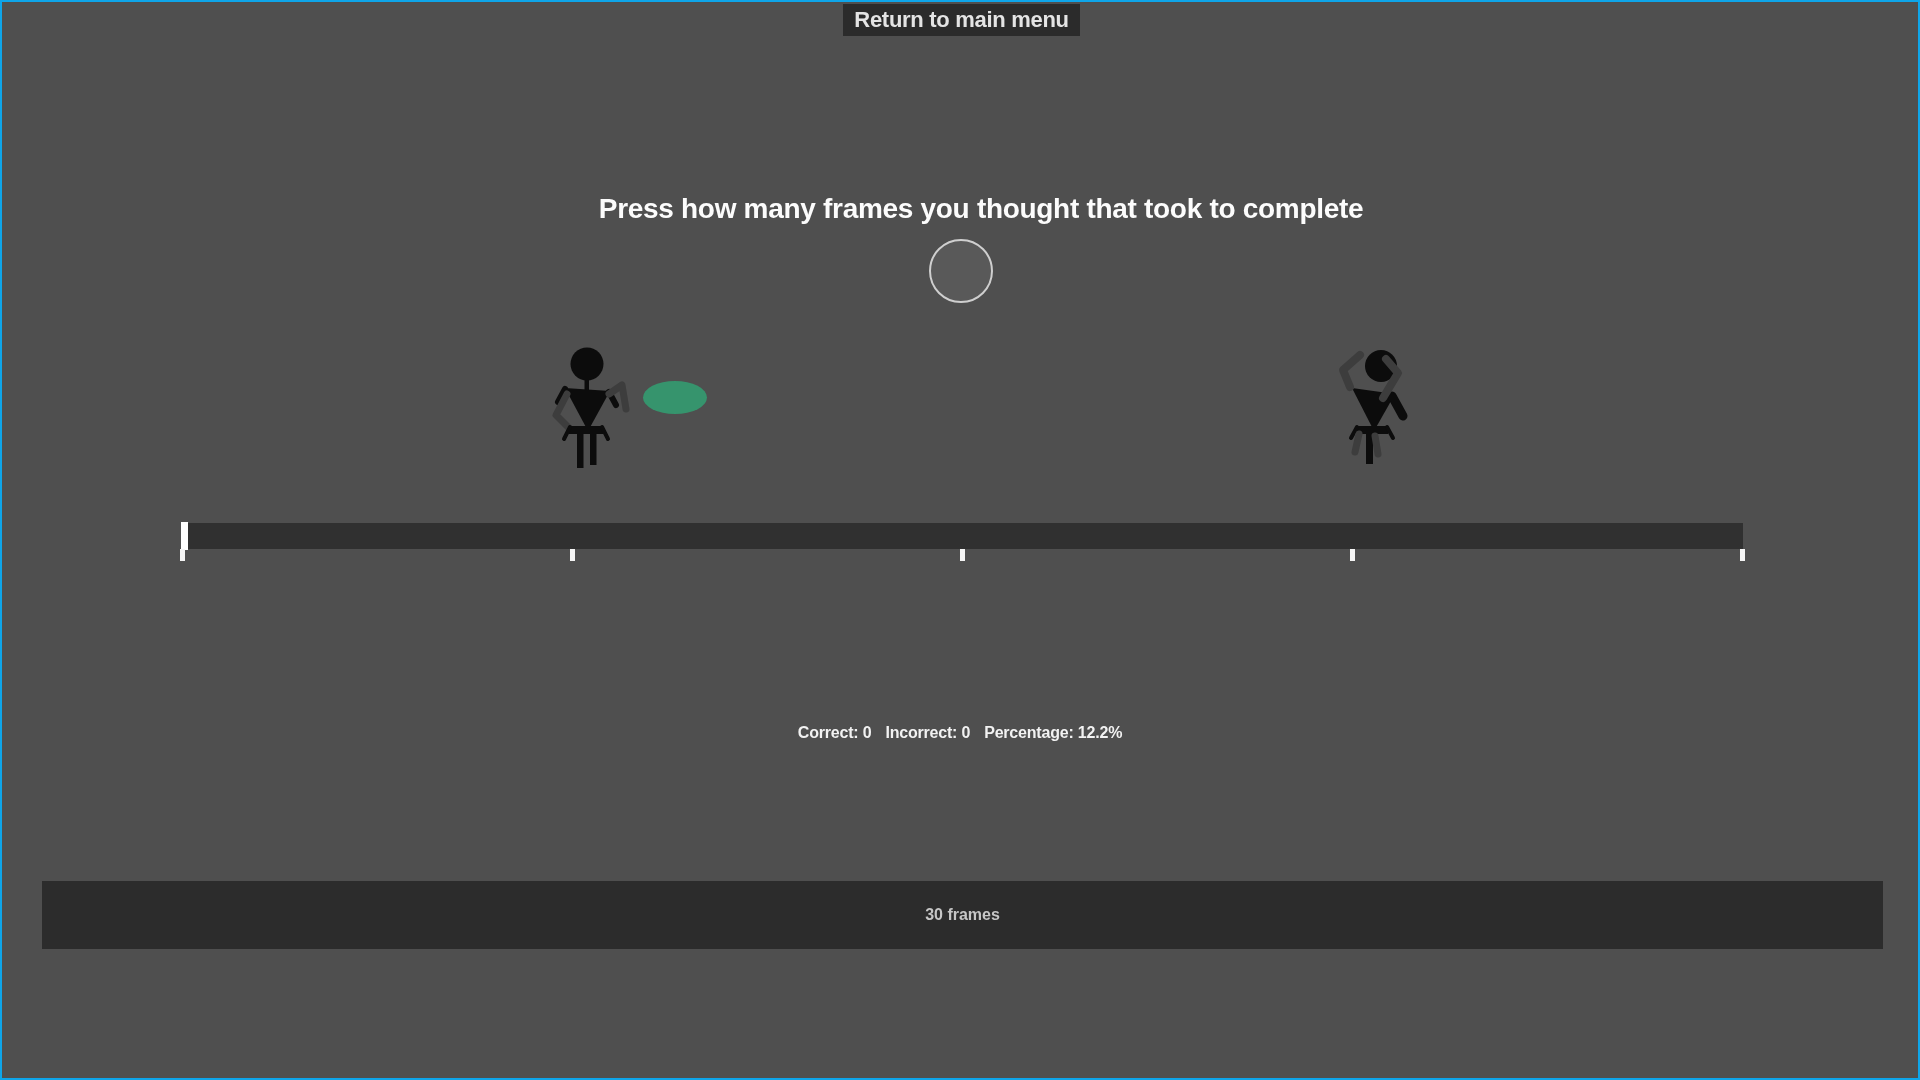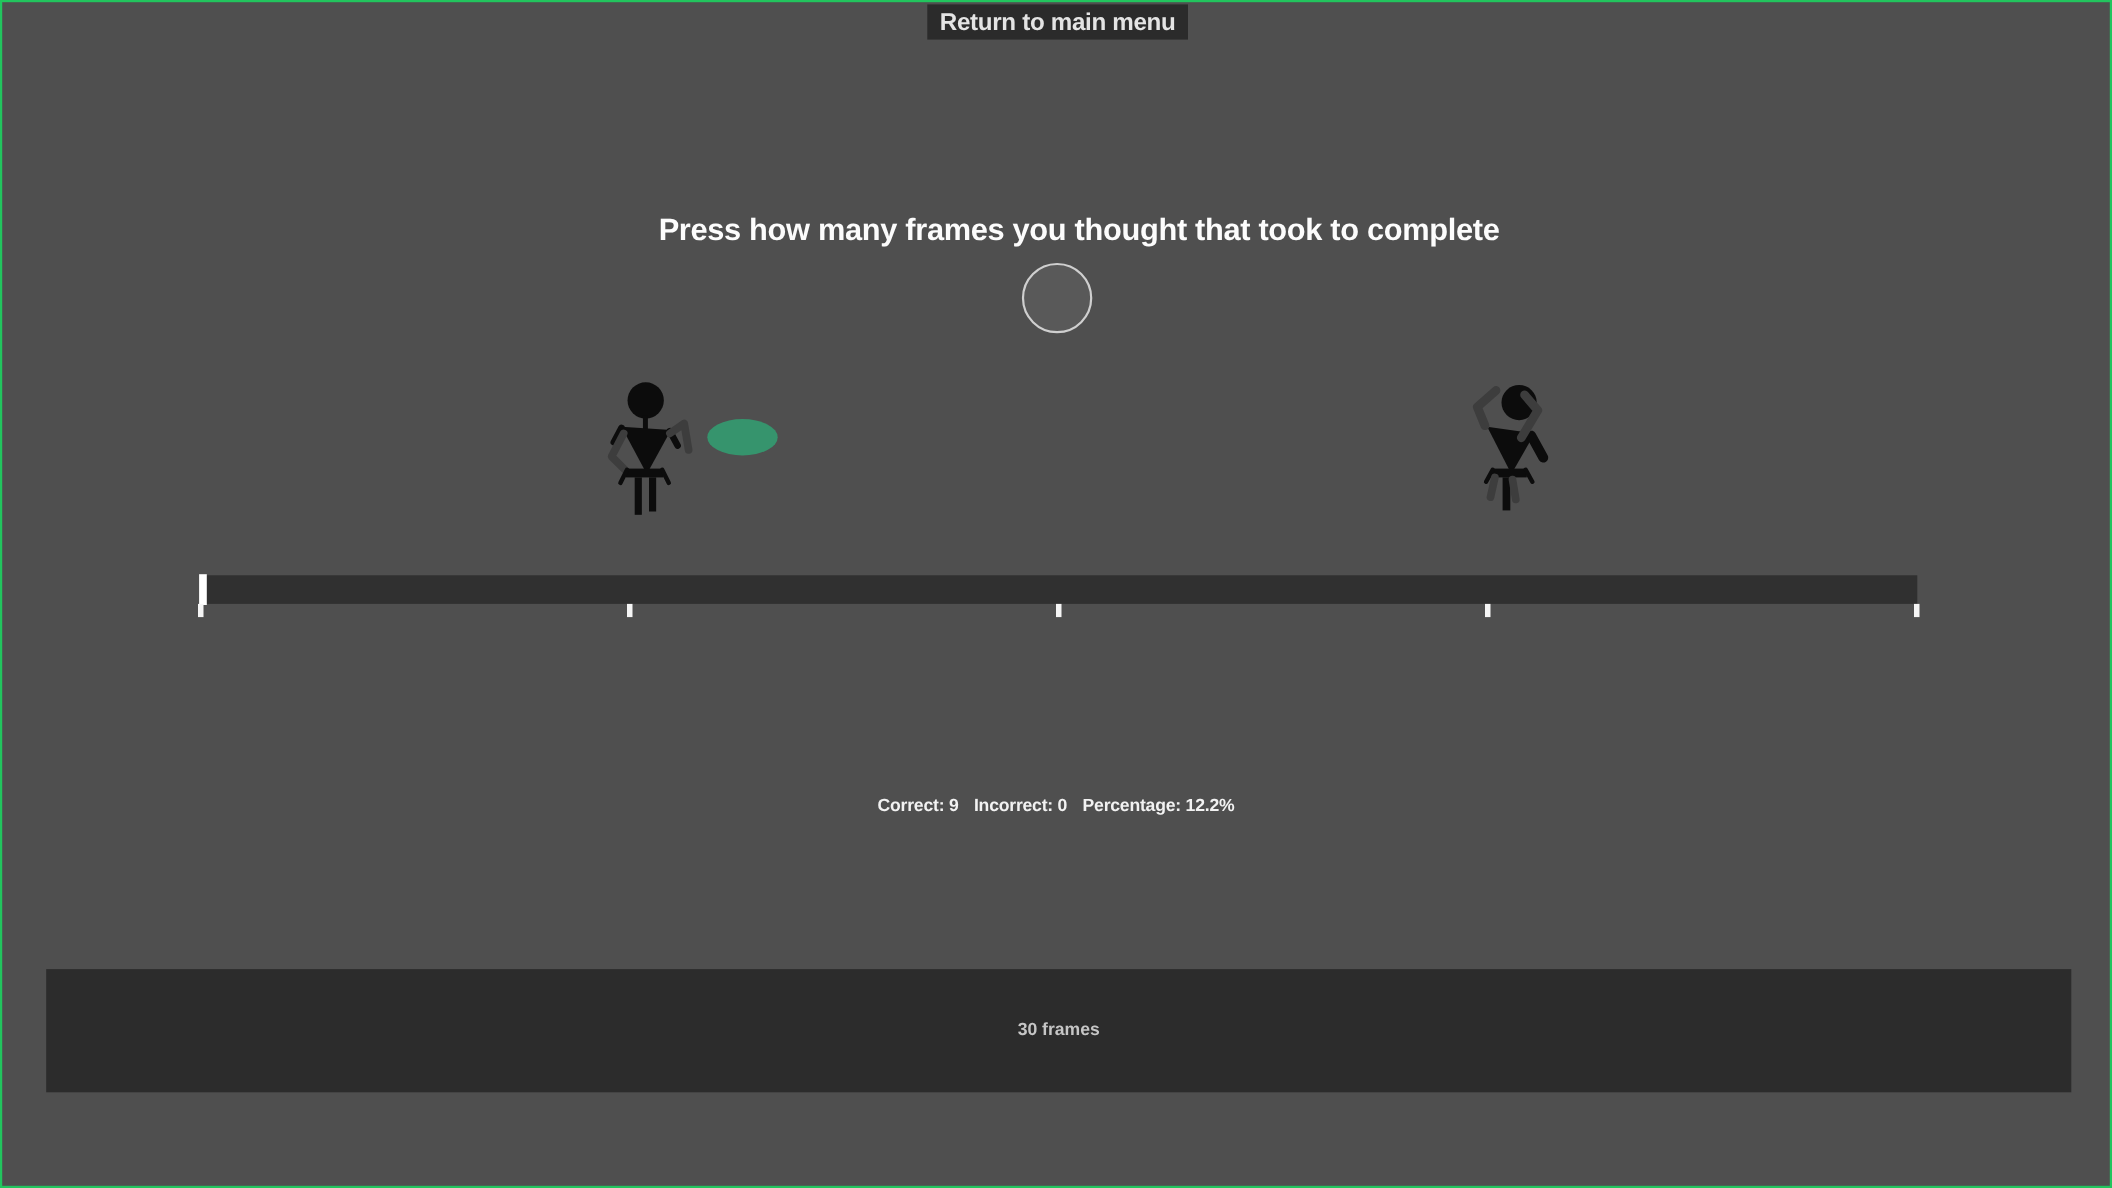"Return to main menu" .screen { border: 2px solid #22c55e -> 2px solid #0ea5e9 }
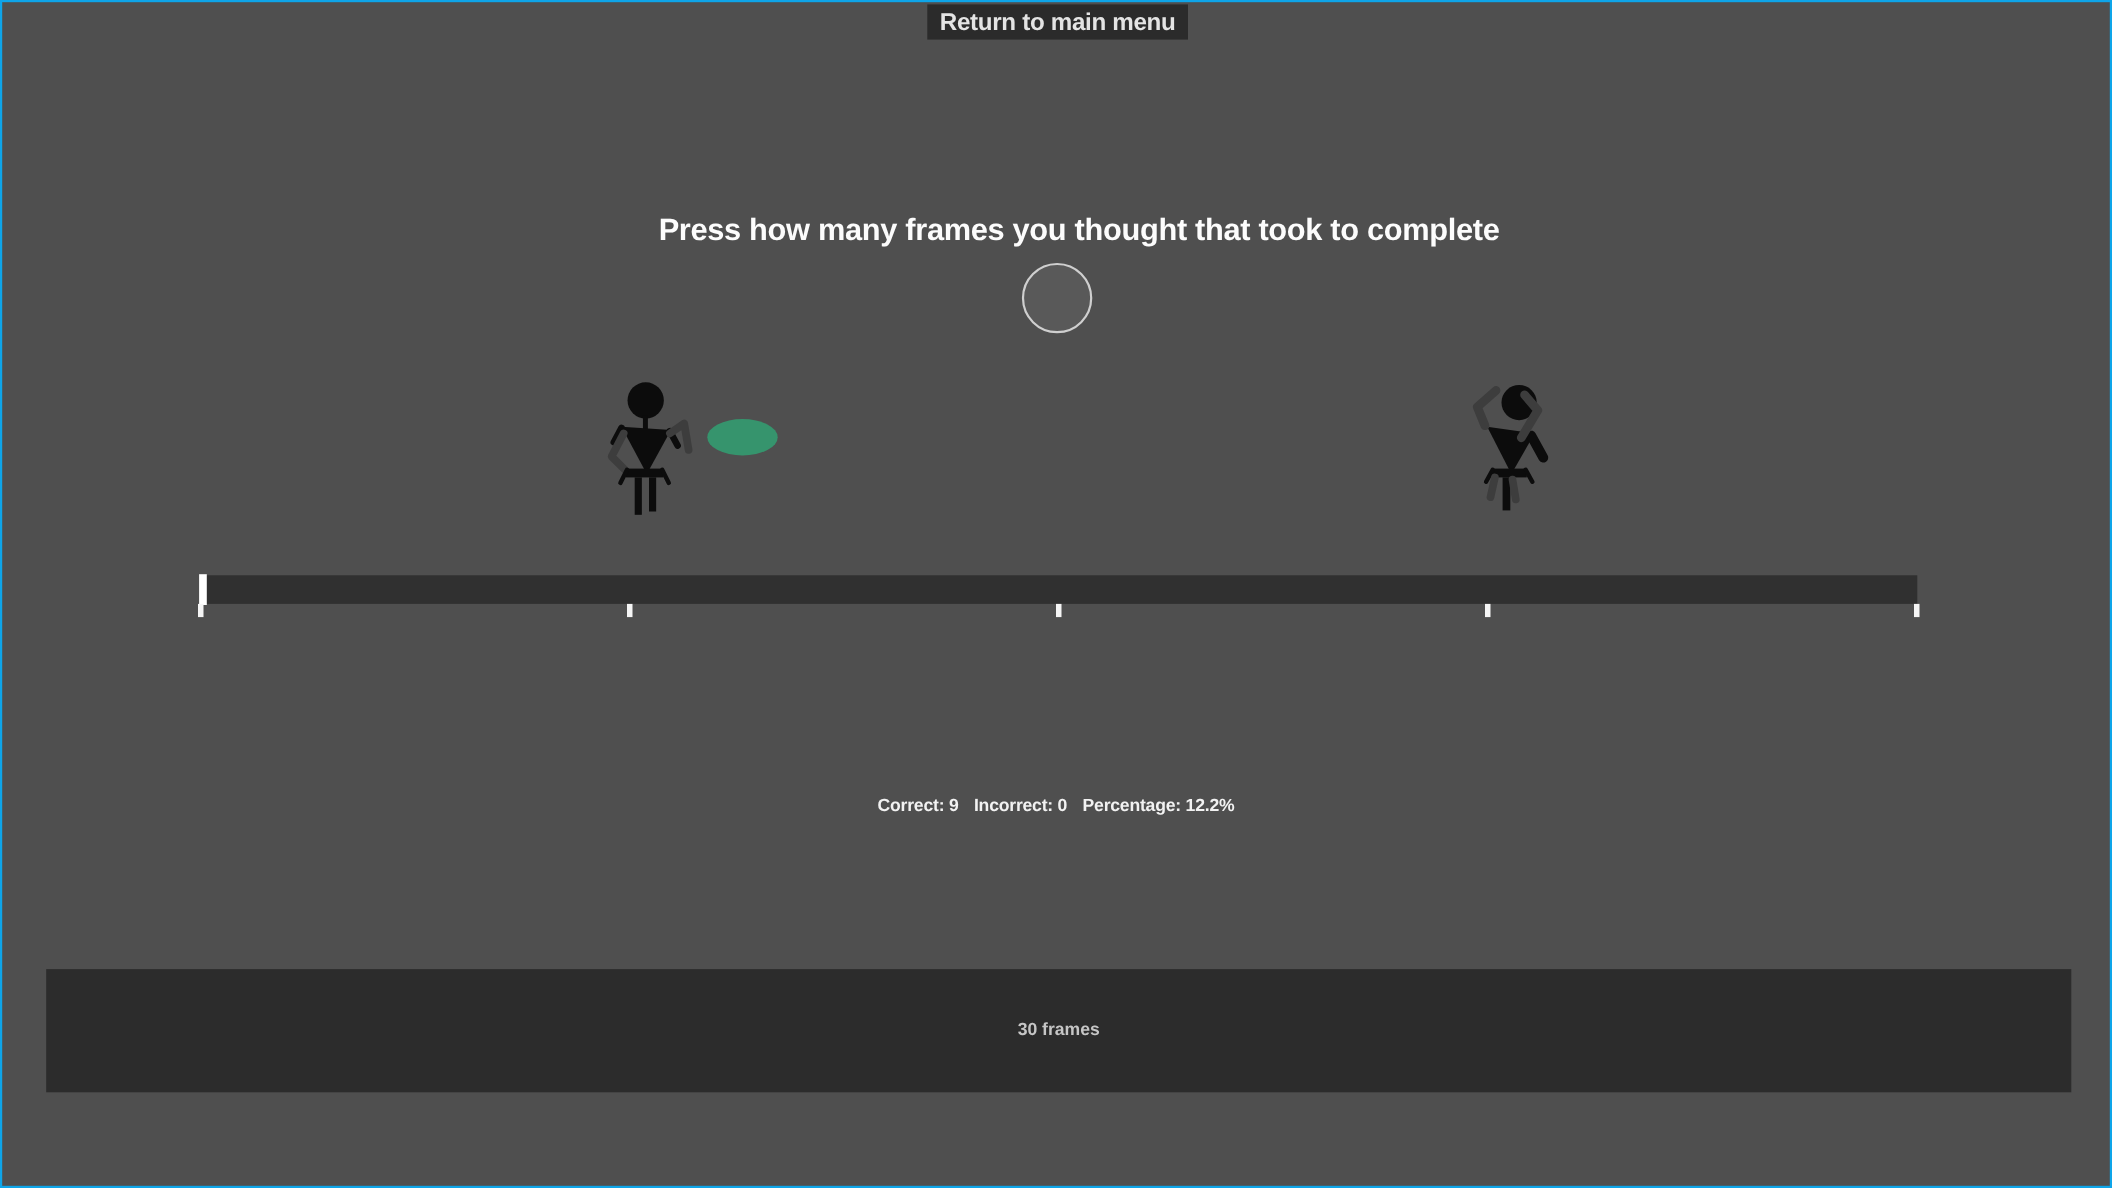"Correct: 9" span { text: 9 -> 0 }
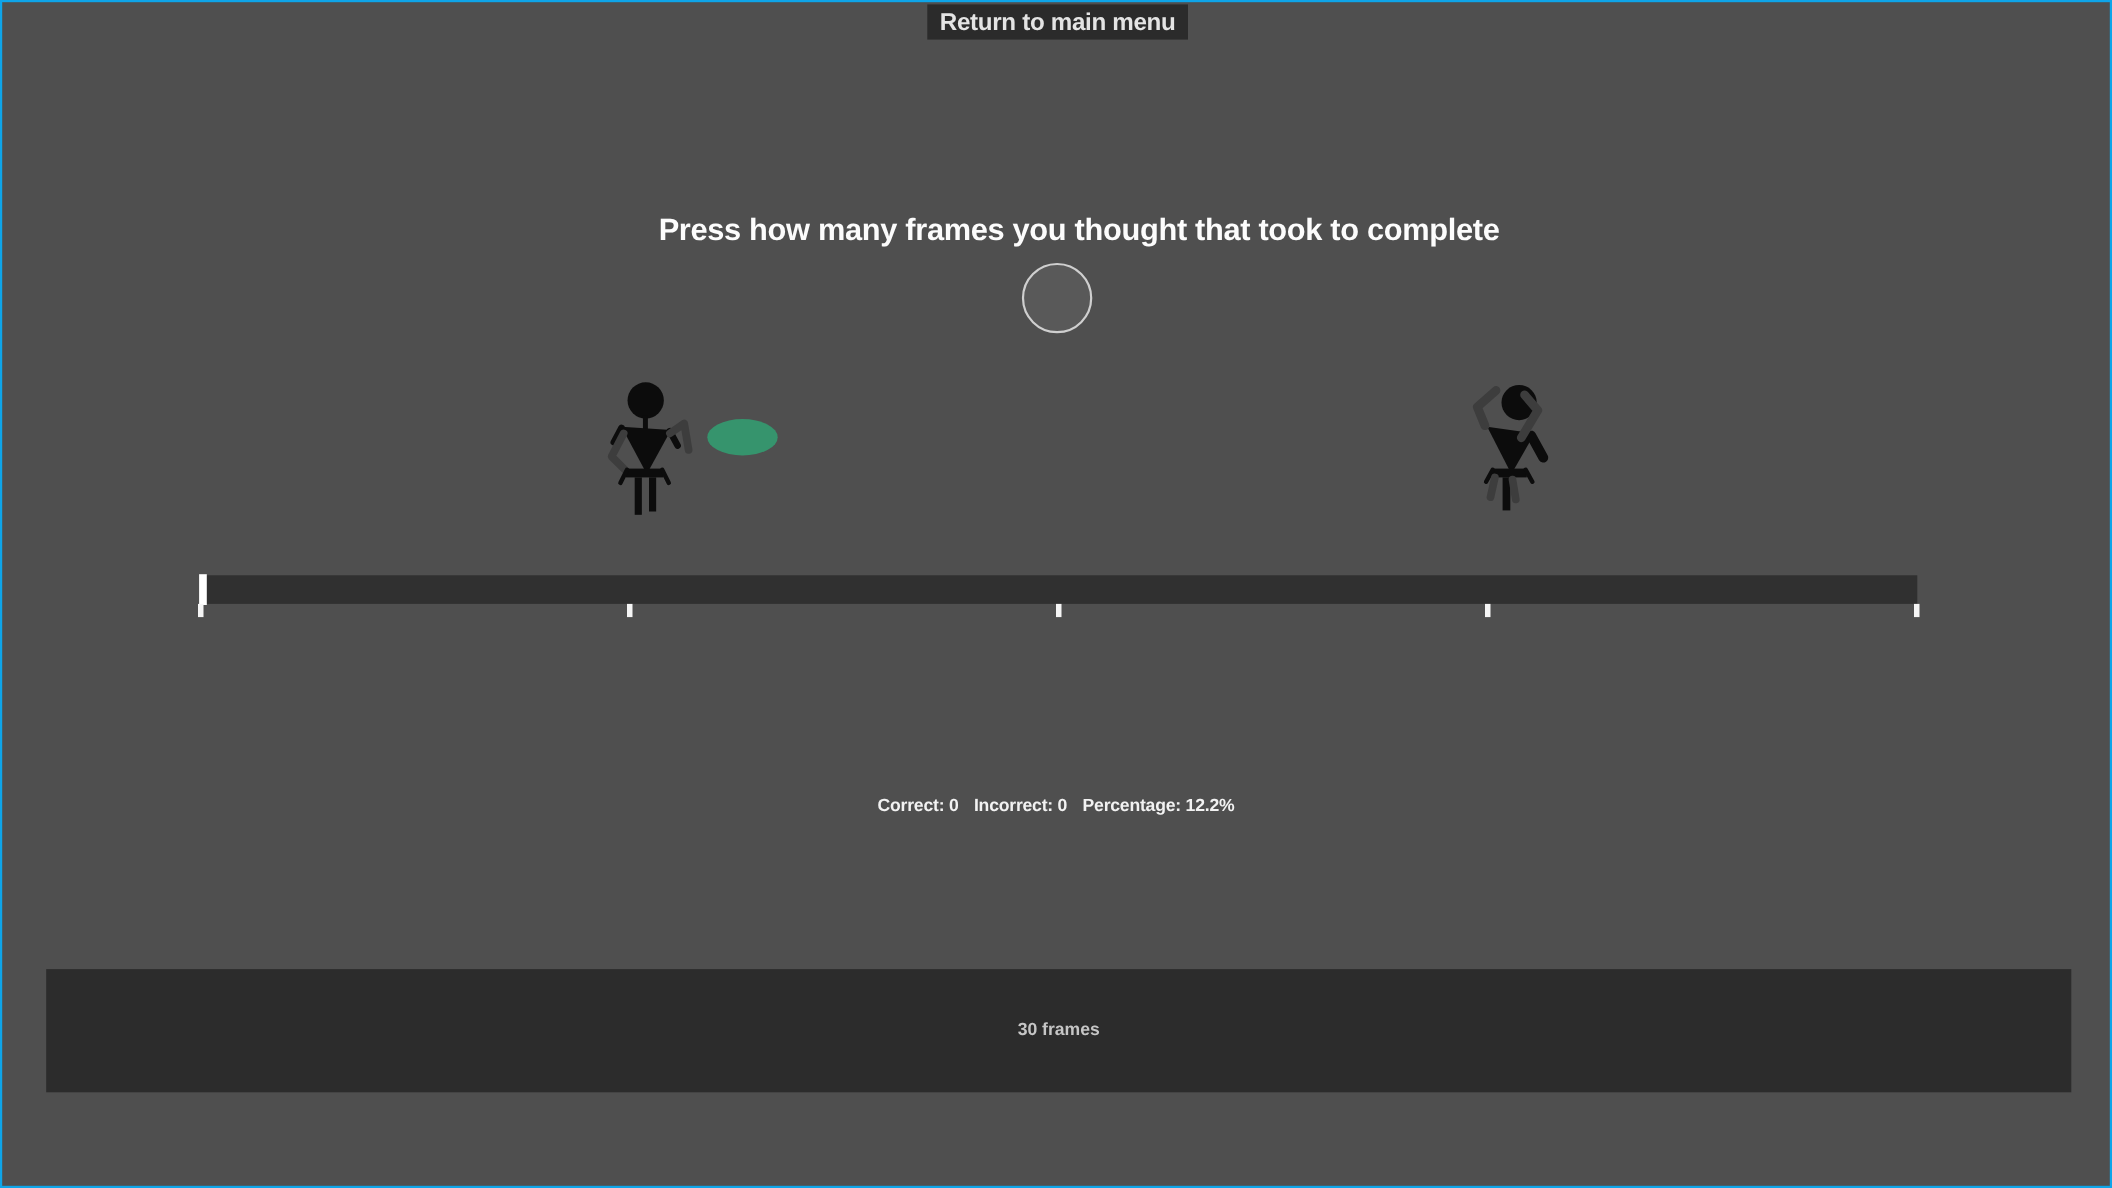"30 frames" .answer-btn.b1 { height: 112px -> 68px }
